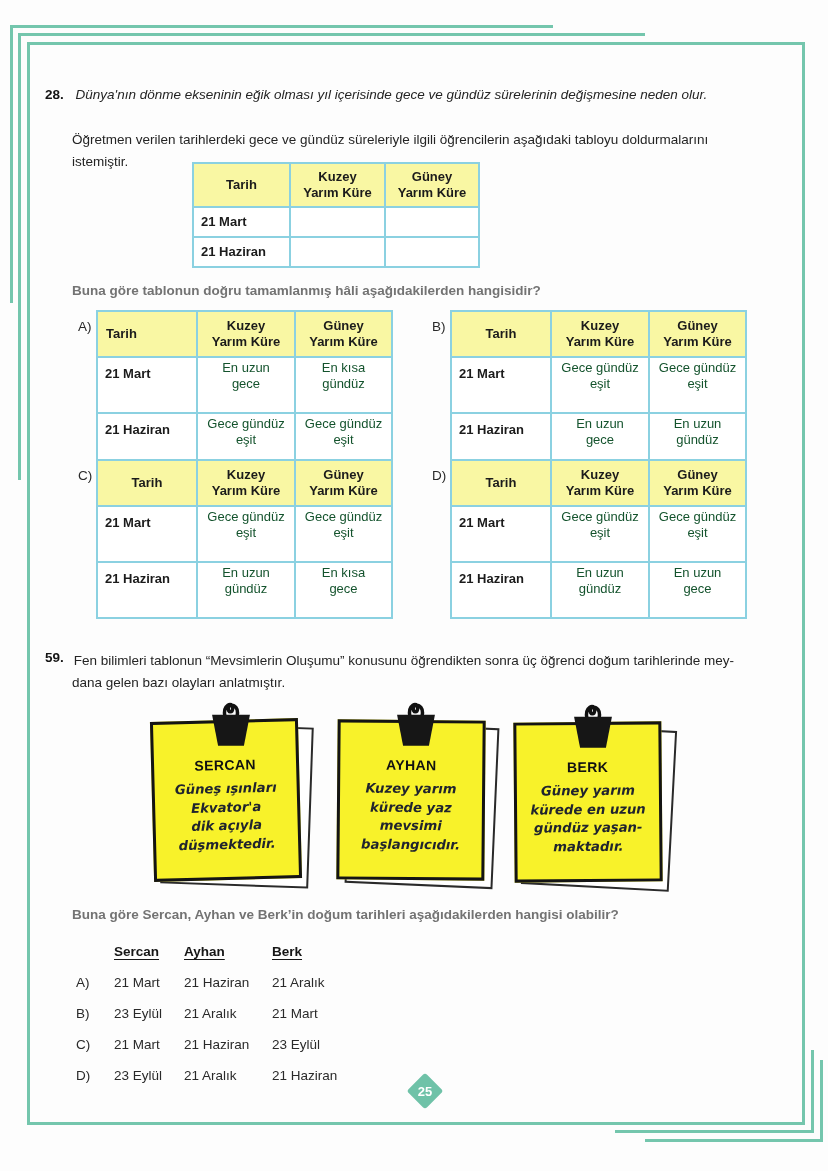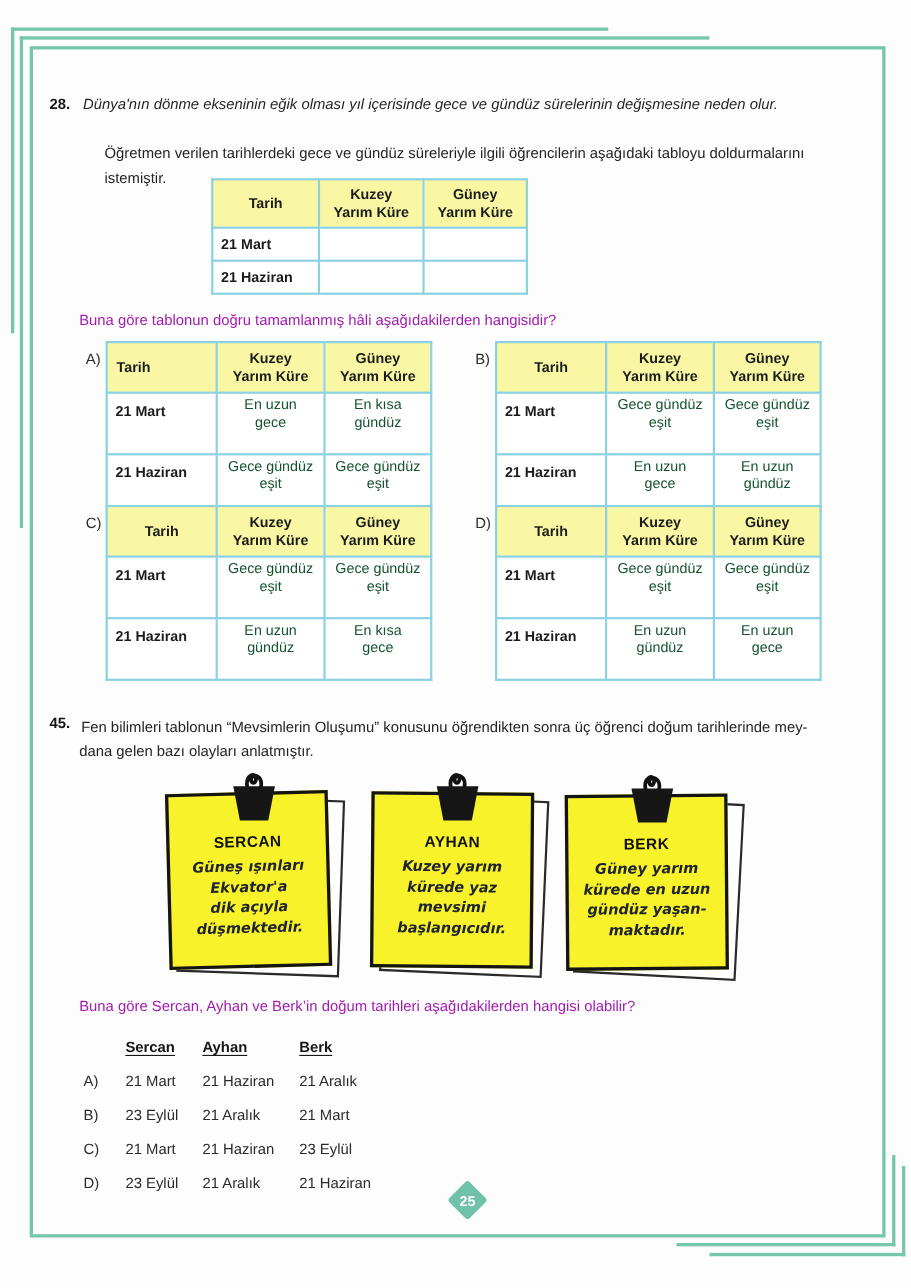"Öğretmen verilen tarihlerdeki gece ve" div.abs { margin-left: 23px -> none }
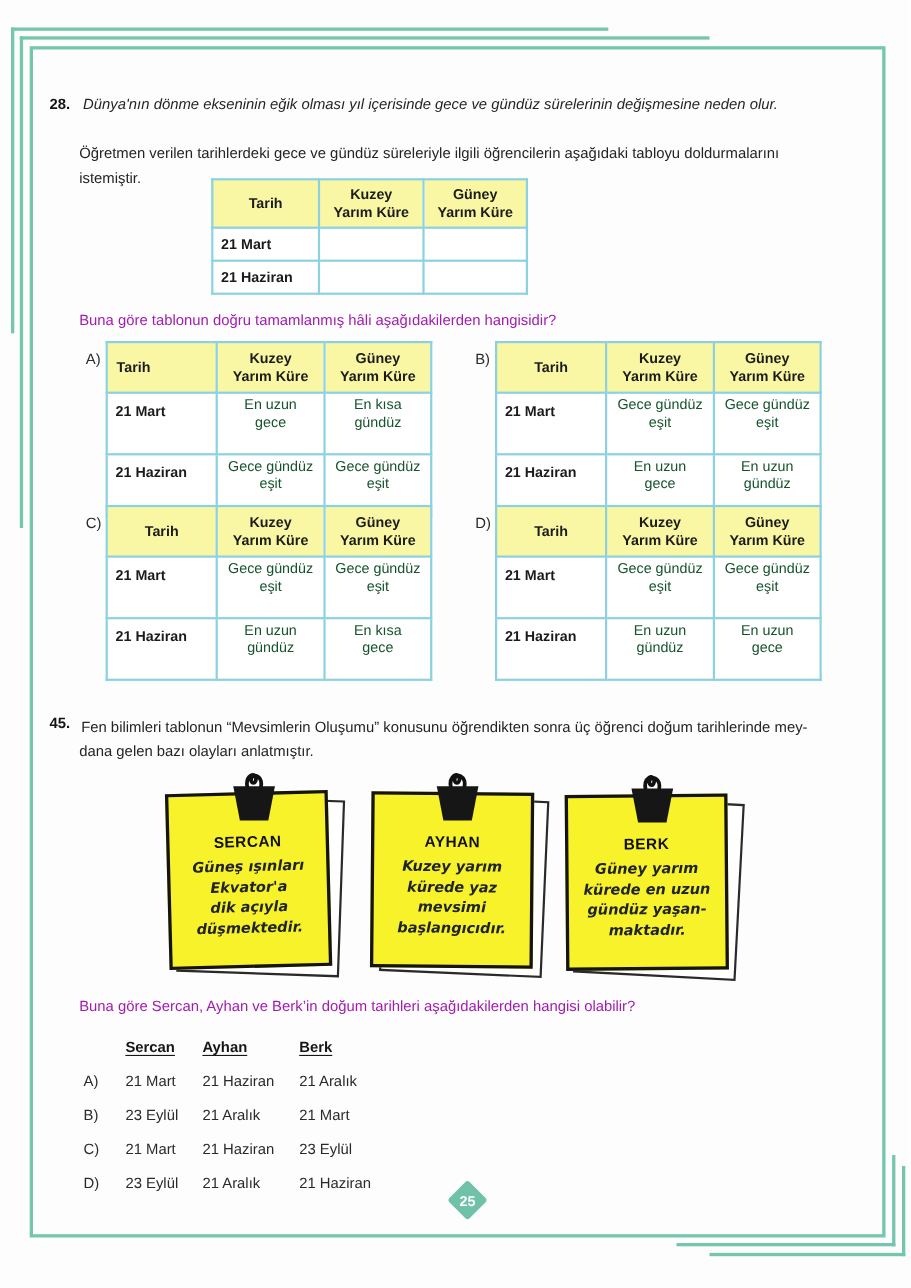"Buna göre tablonun doğru tamamlanmış" .prompt { color: #a21caf -> #737373; font-weight: normal -> bold }
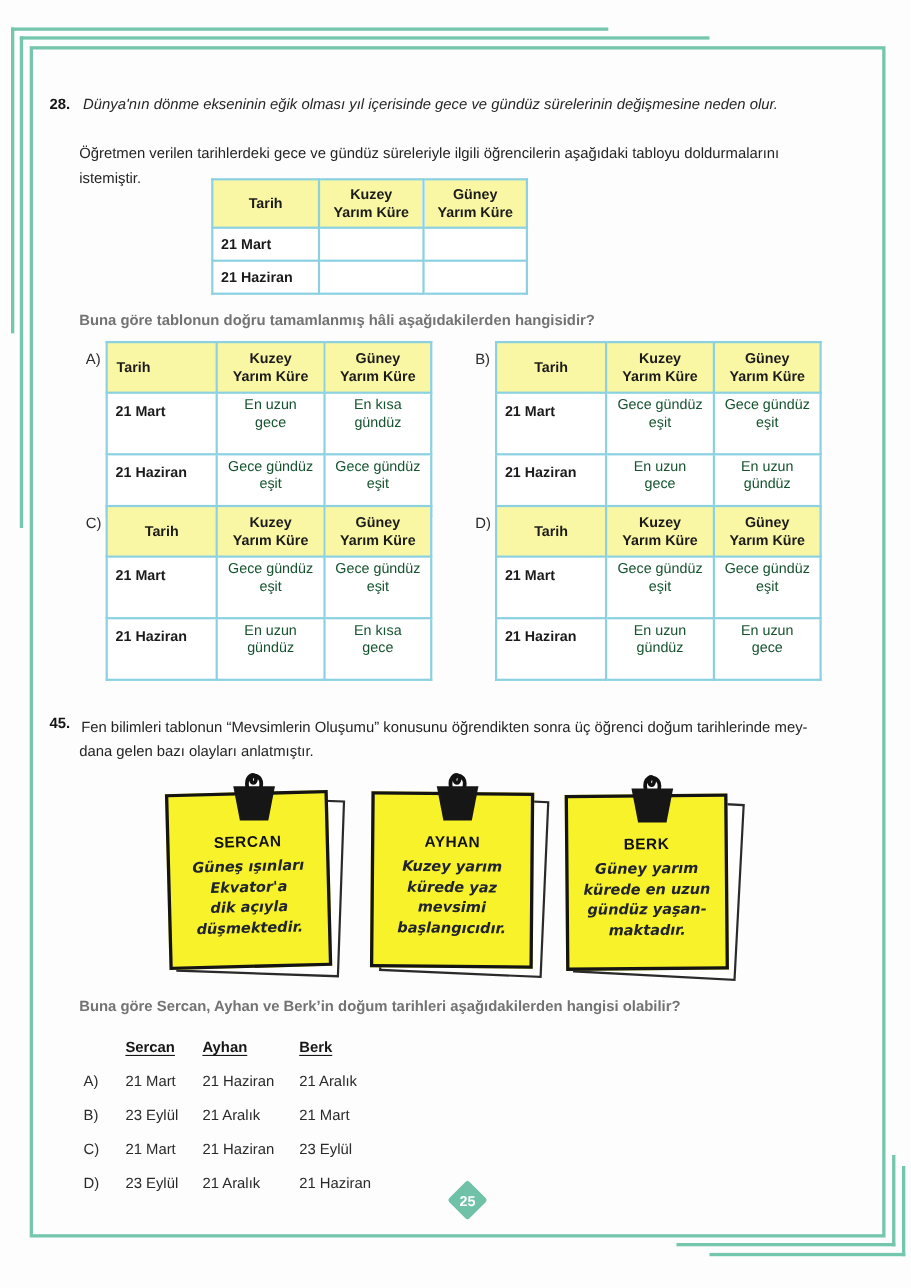"45." span.qnum { text: 45 -> 59 }
